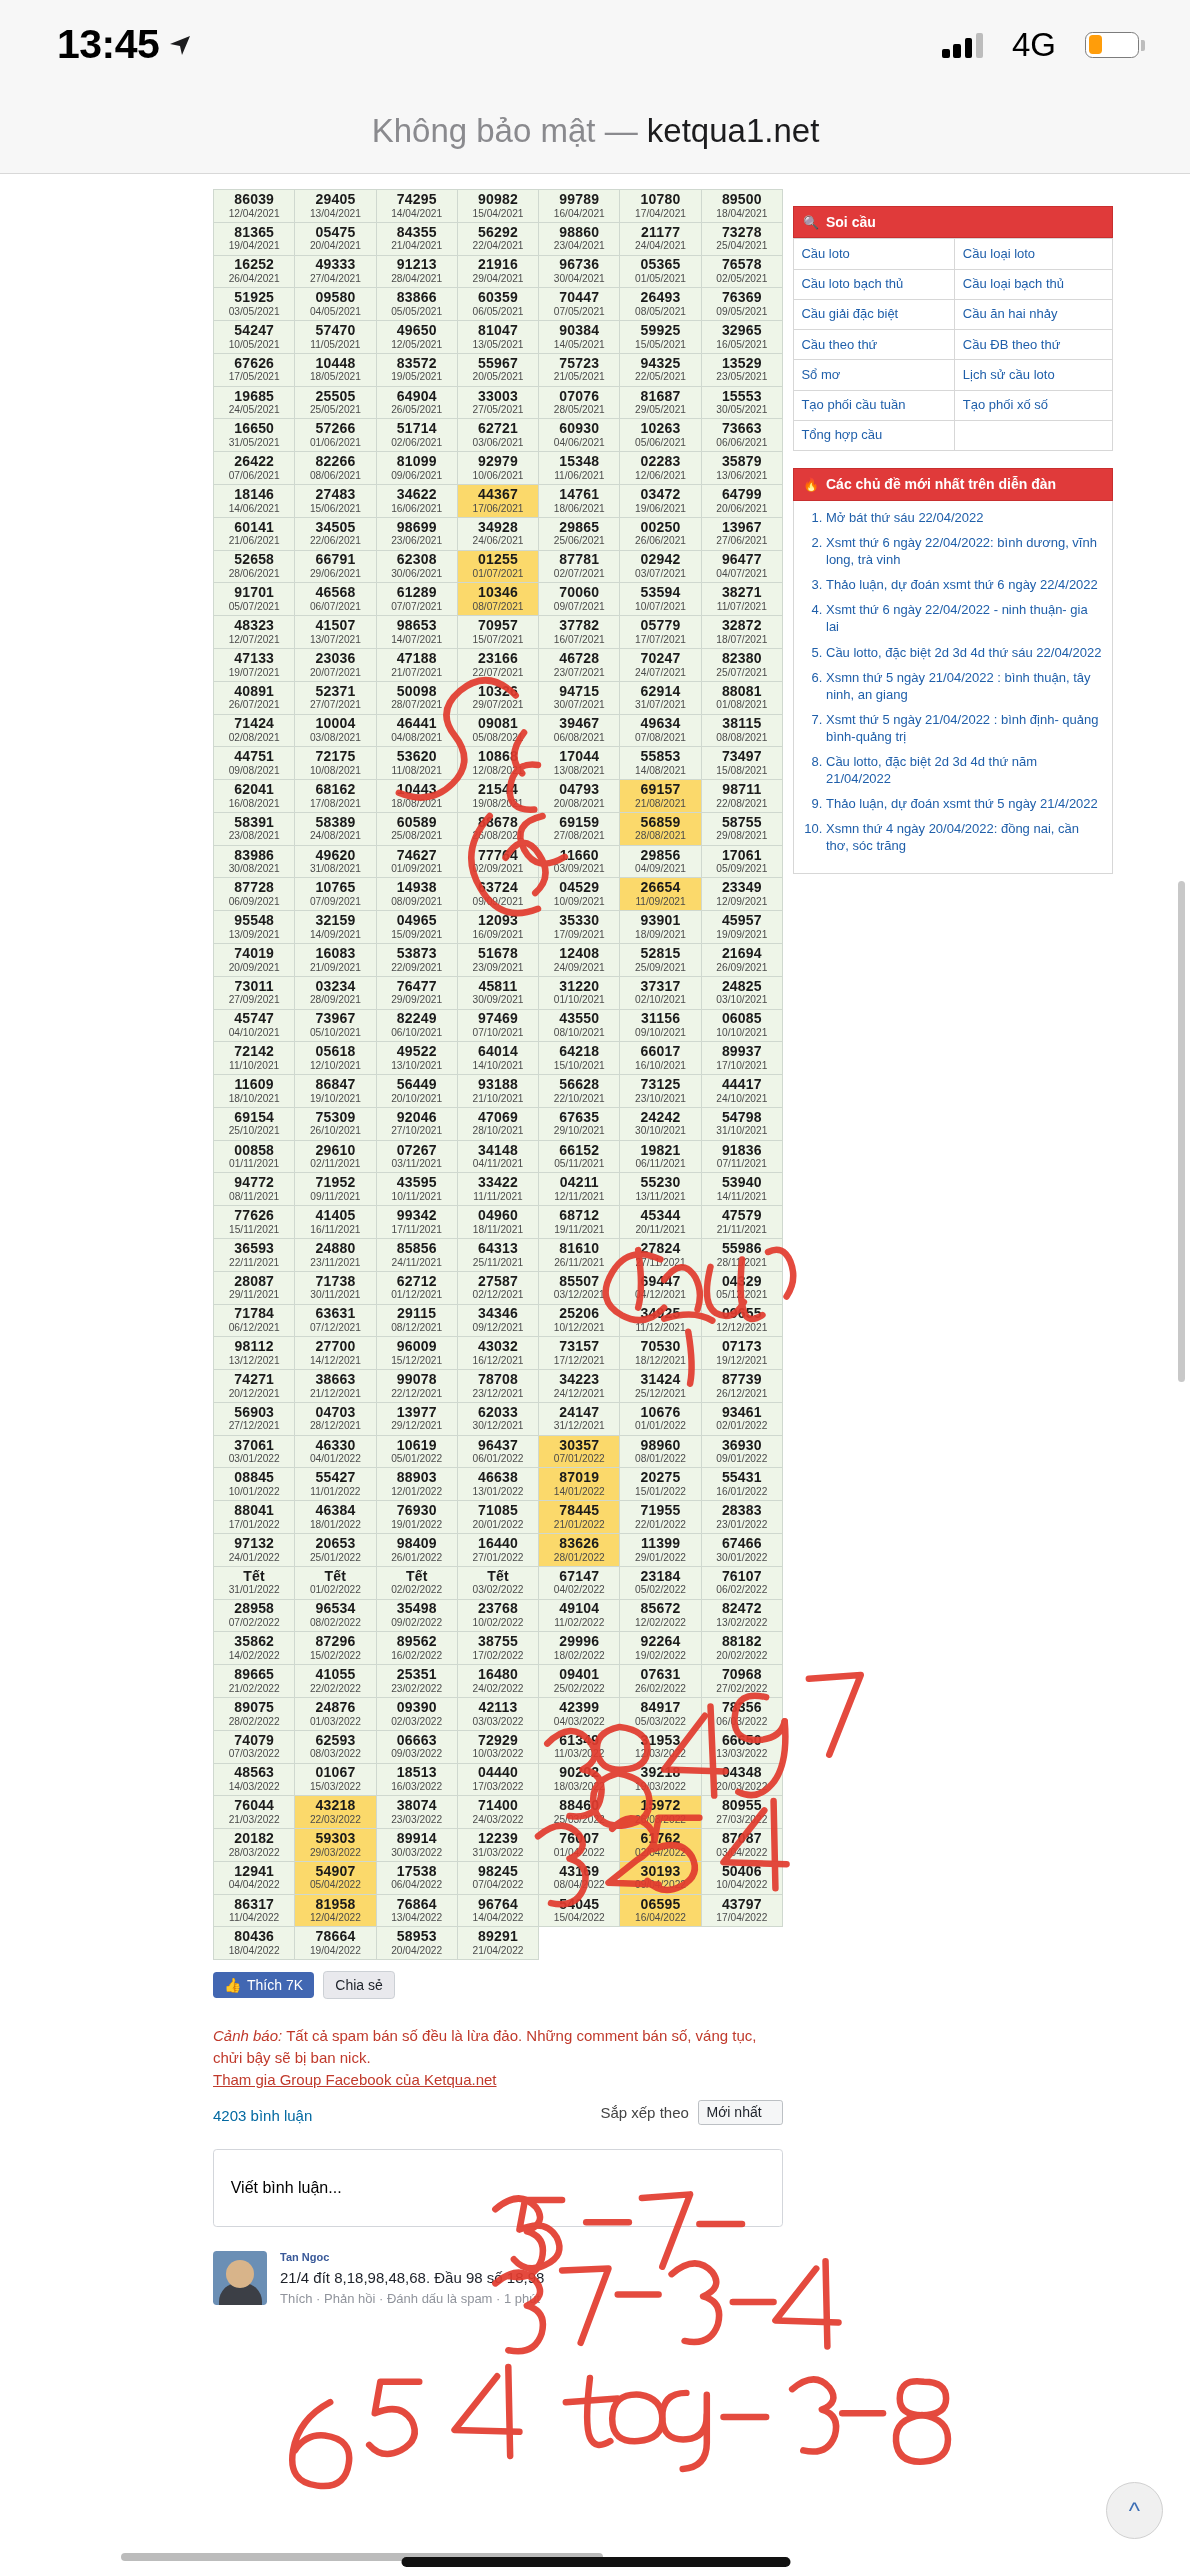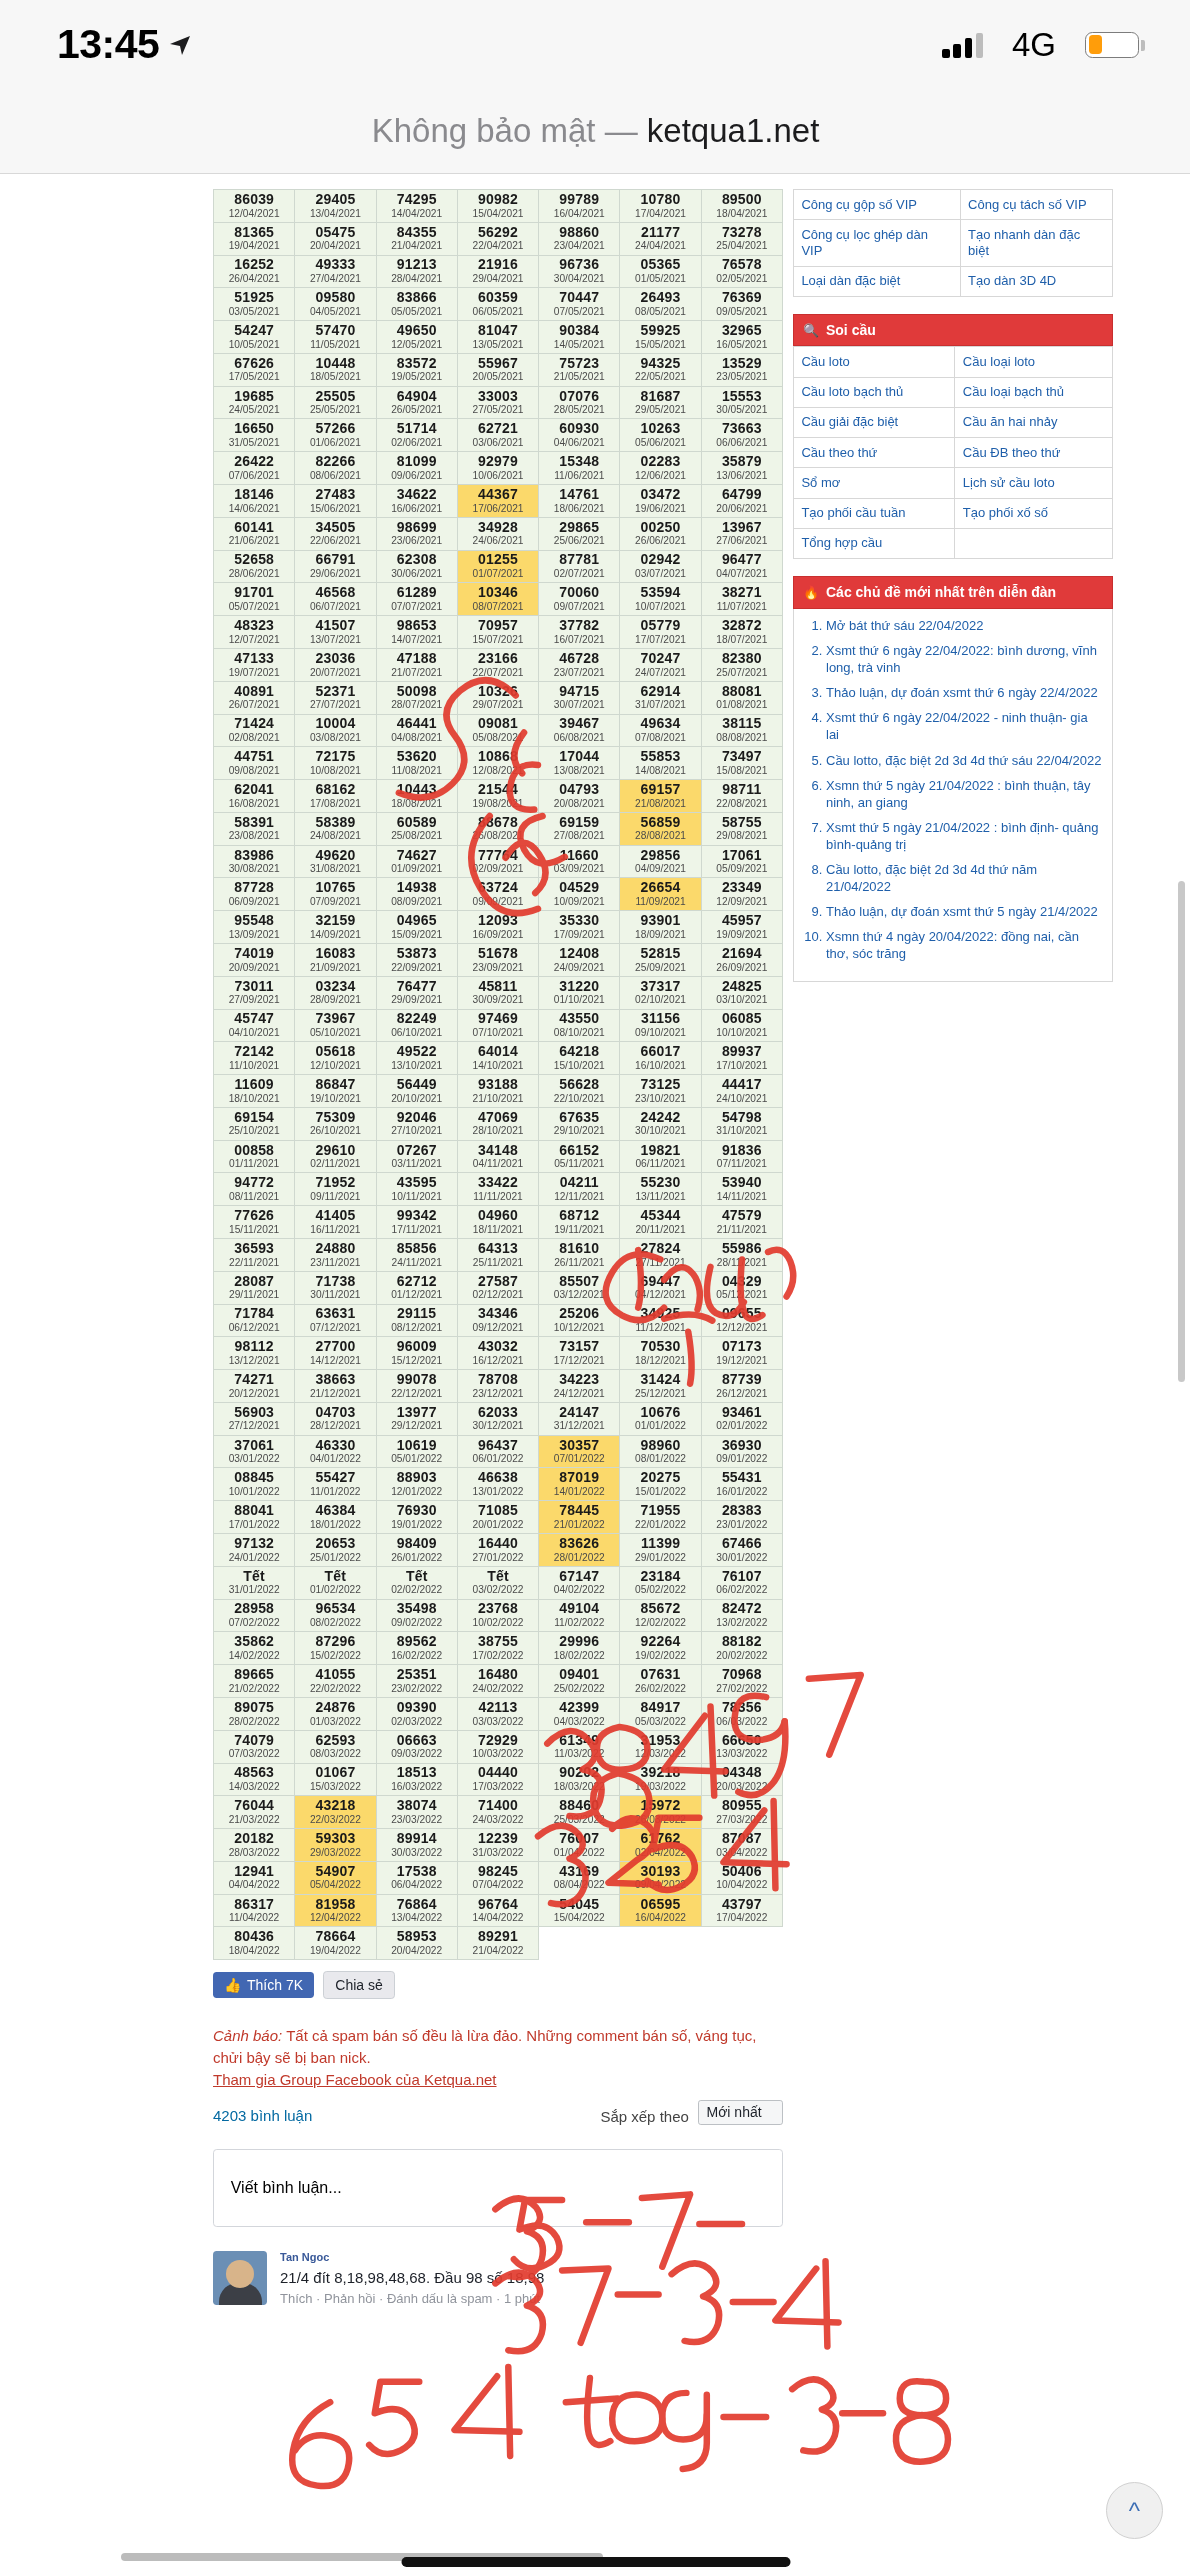"Công cụ gộp số VIP" table { html: <table> <tbody> <tr> <td>Công cụ gộp số VIP</td> <td>Công cụ tách số VIP</td> </tr> <tr> <td>Công cụ lọc ghép dàn VIP</td> <td>Tạo nhanh dàn đặc biệt</td> </tr> <tr> <td>Loại dàn đặc biệt</td> <td>Tạo dàn 3D 4D</td> </tr> </tbody> </table> -> none }
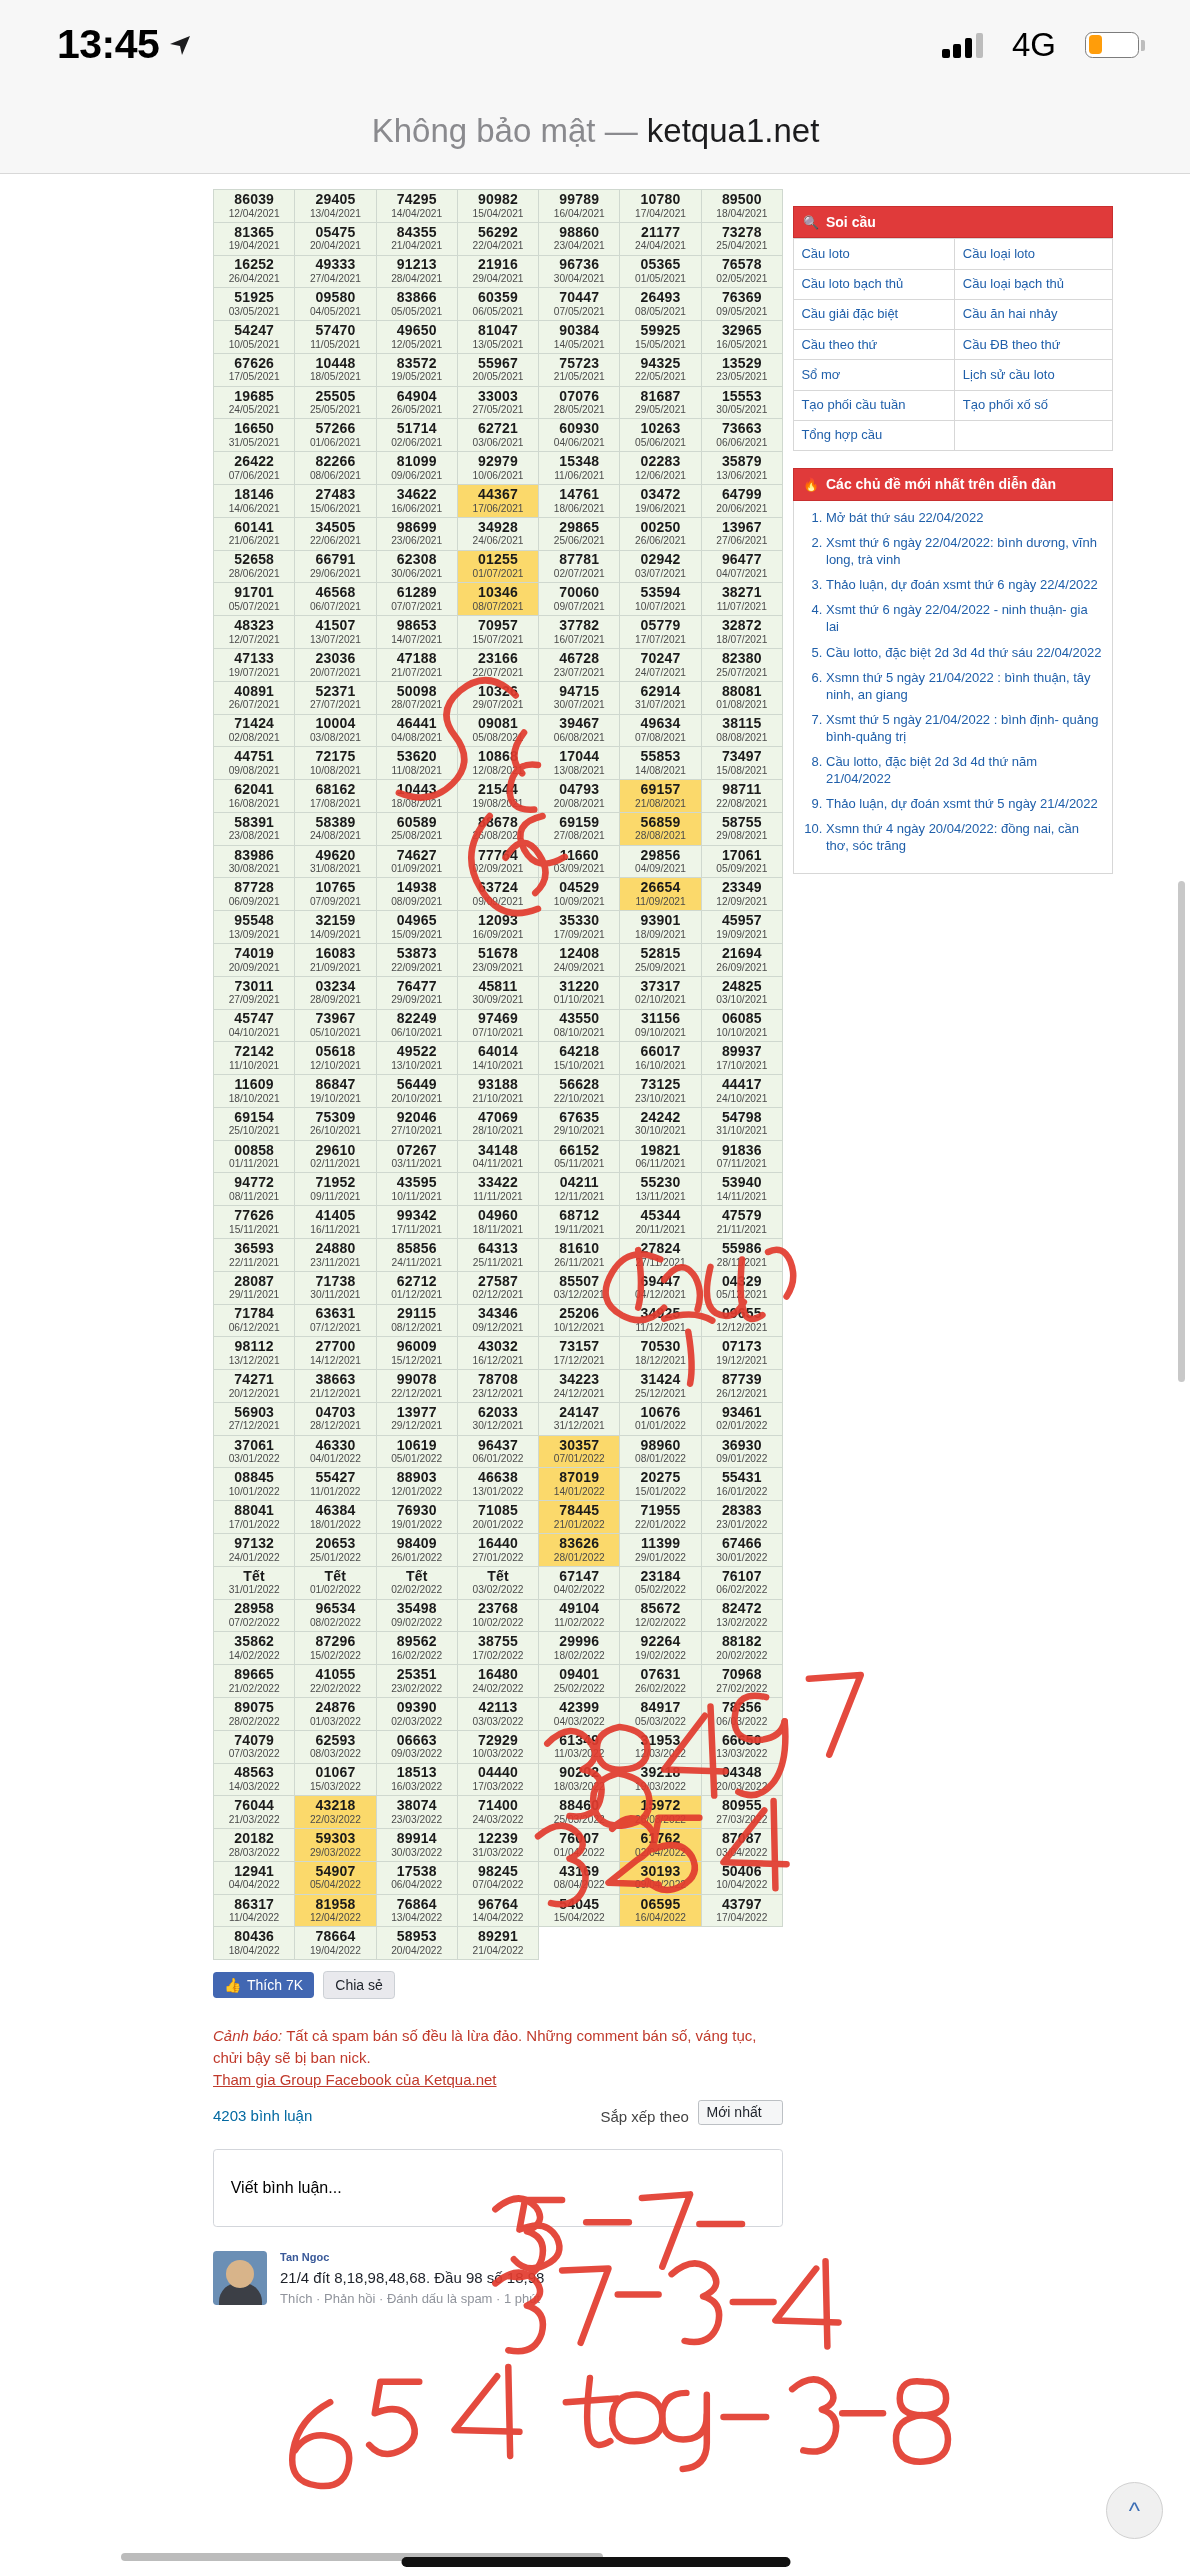"Sắp xếp theo" .sortrow { align-items: flex-end -> center }
